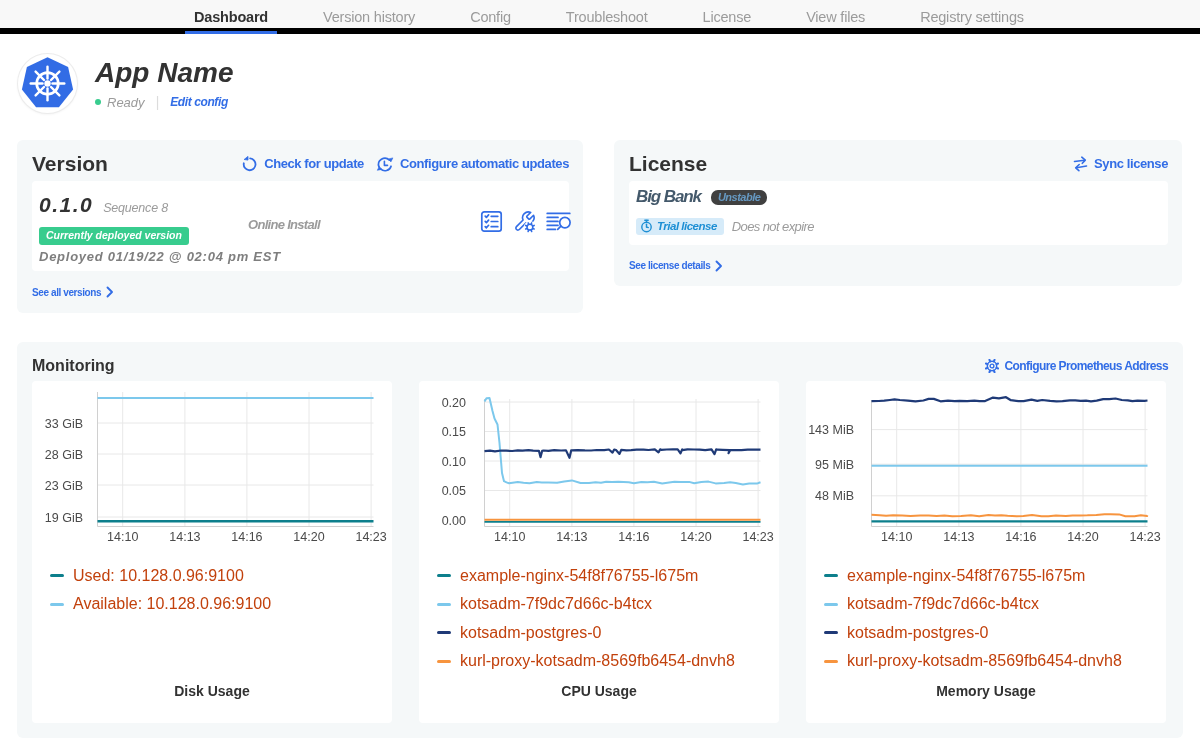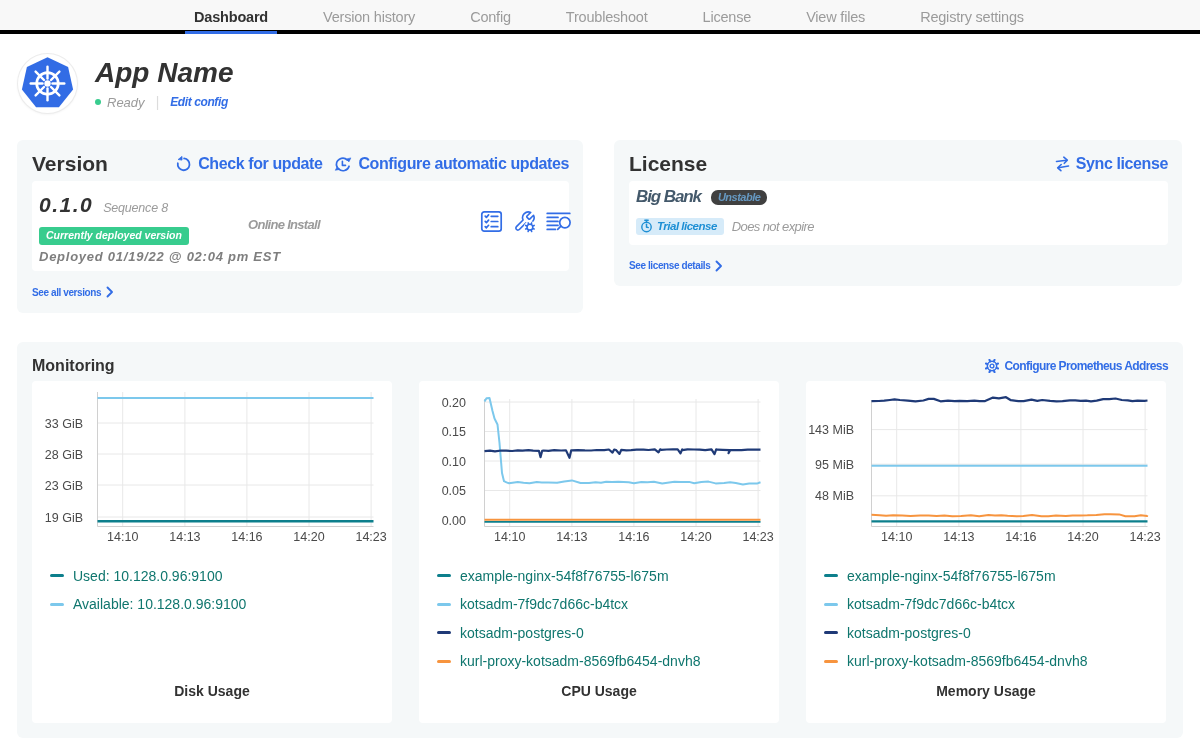"Dashboard" .nav { border-bottom: 4px solid #000000 -> 6px solid #000000 }
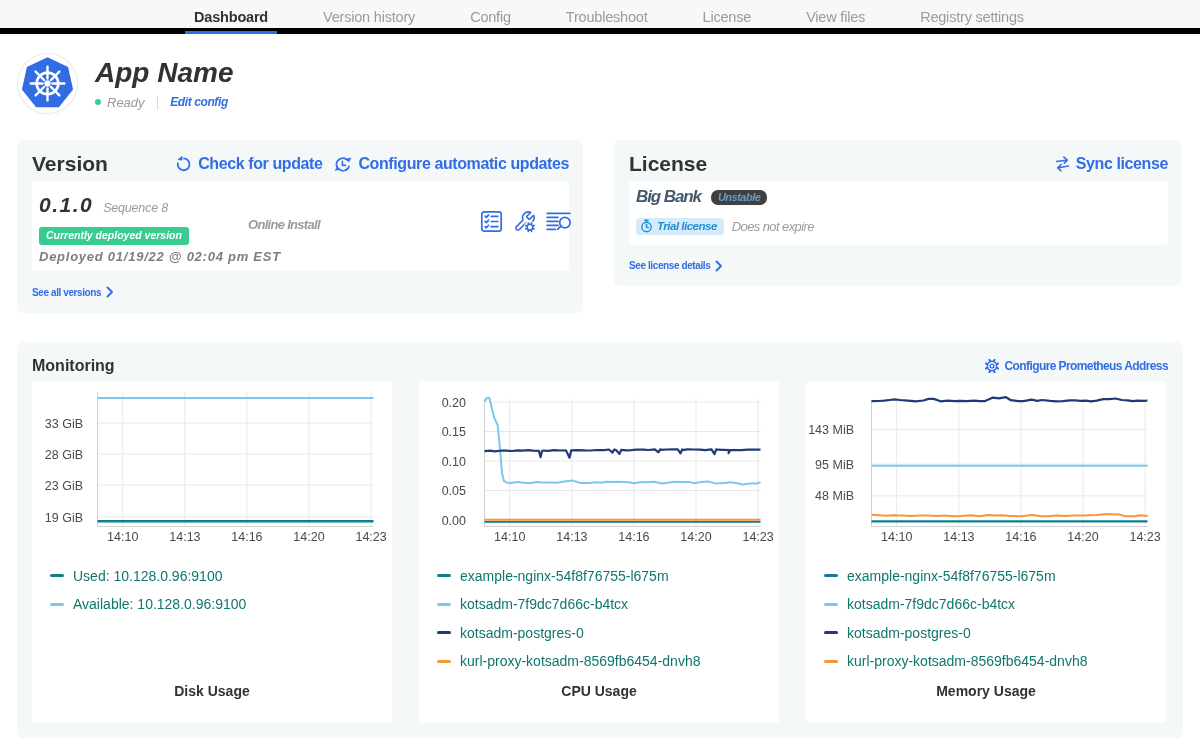"Check for update" .card-links a { font-size: 16px -> 13px }
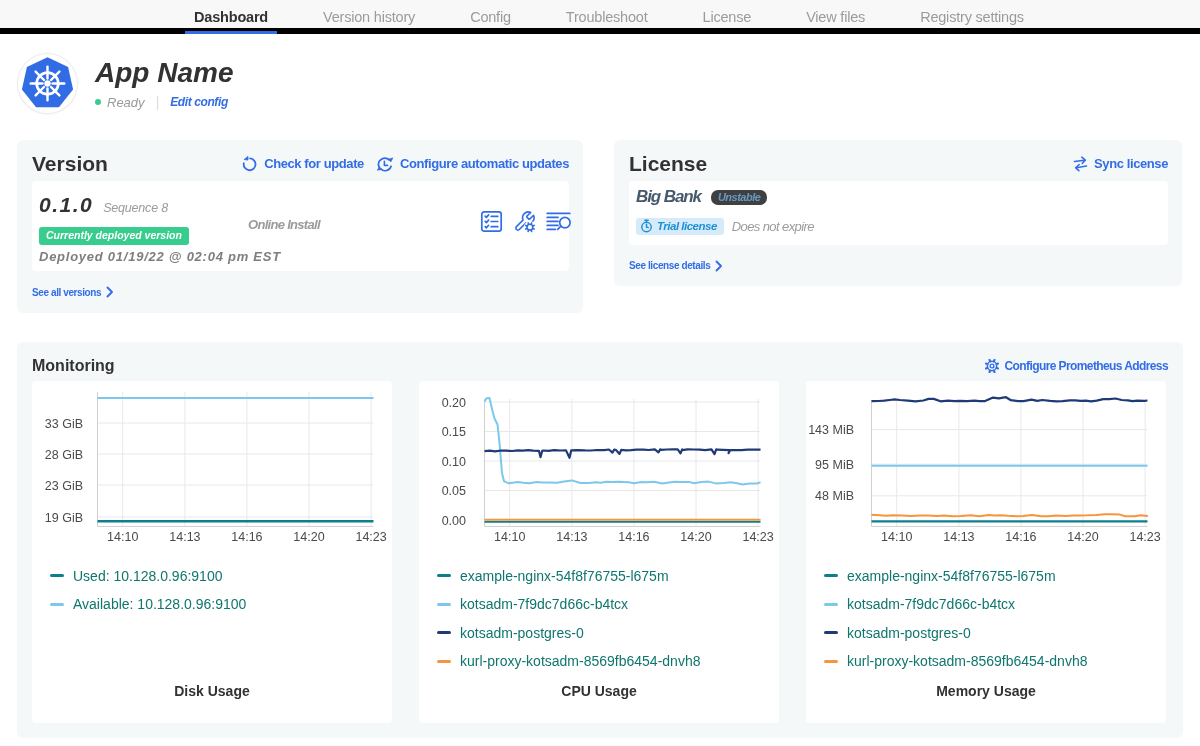"Used: 10.128.0.96:9100" .leg-txt { color: #0f766e -> #c2410c; font-size: 14px -> 16px }
